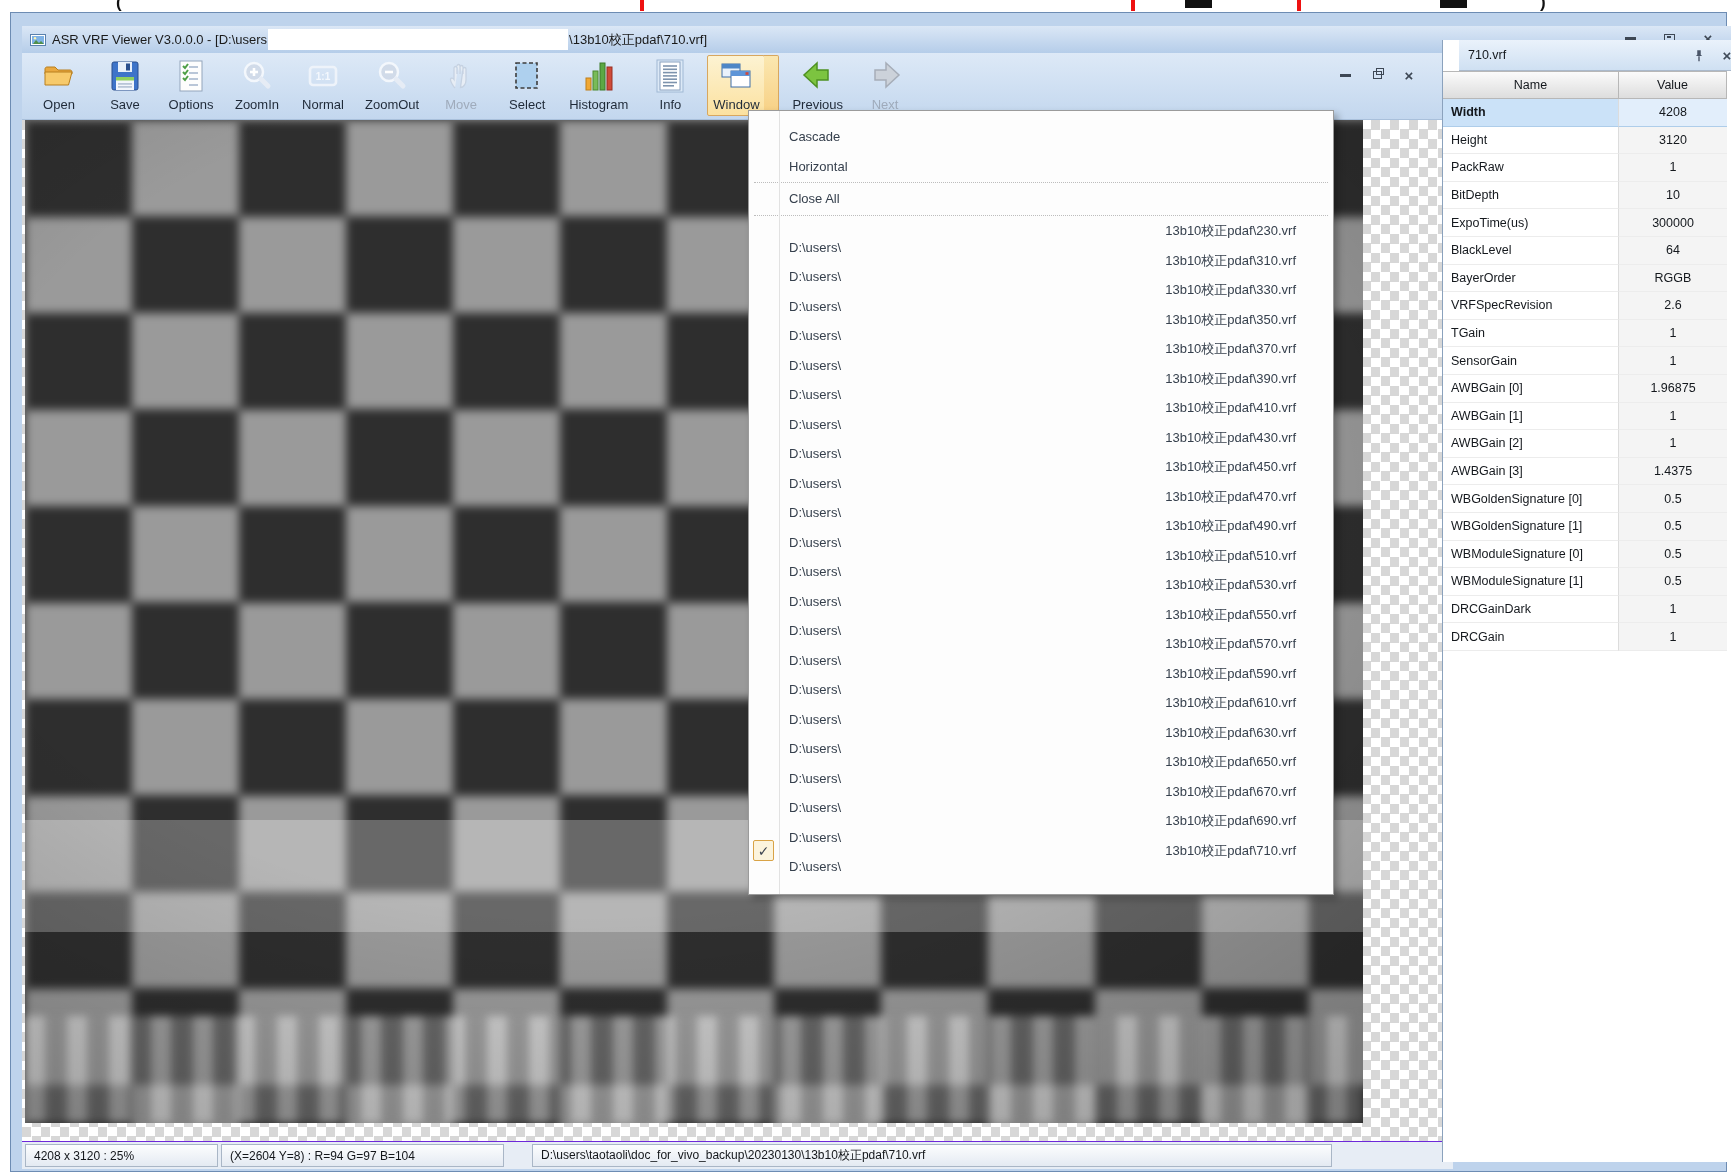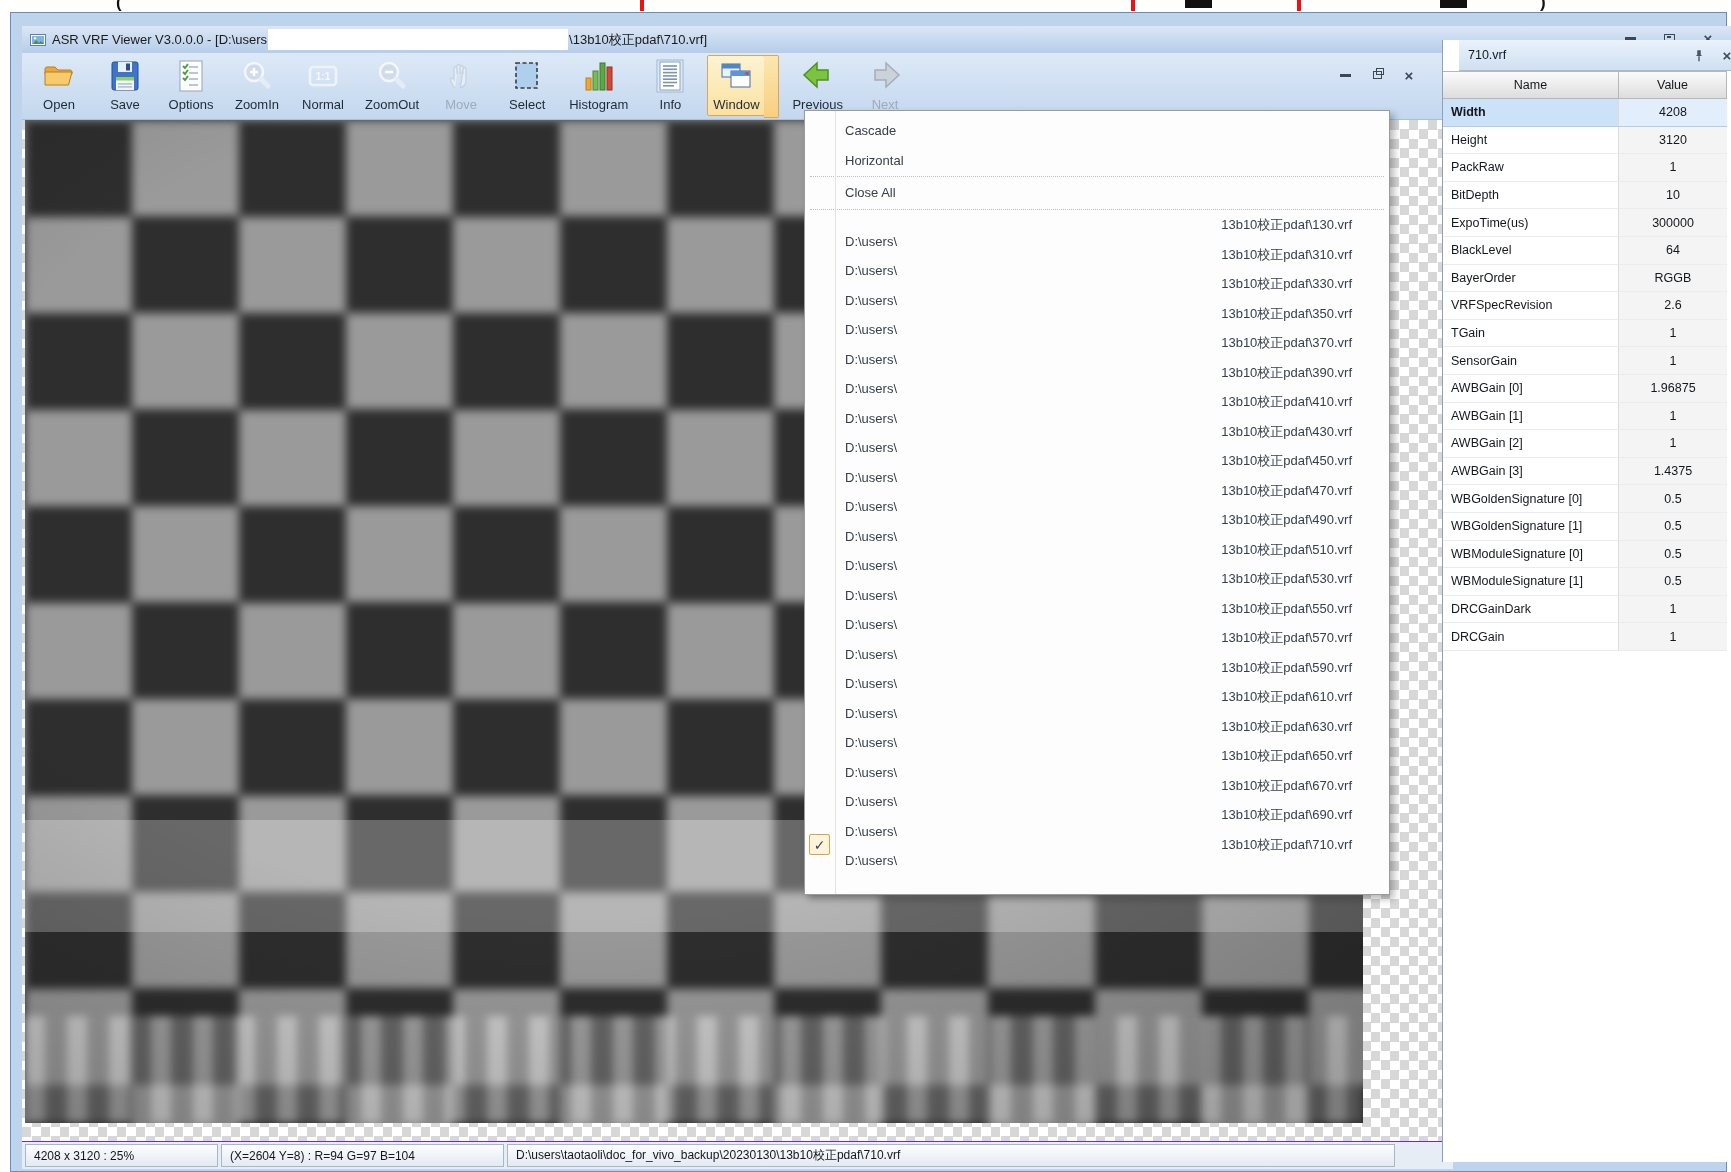"Cascade" .menu { left: 804px -> 748px; padding-top: 5px -> 11px }
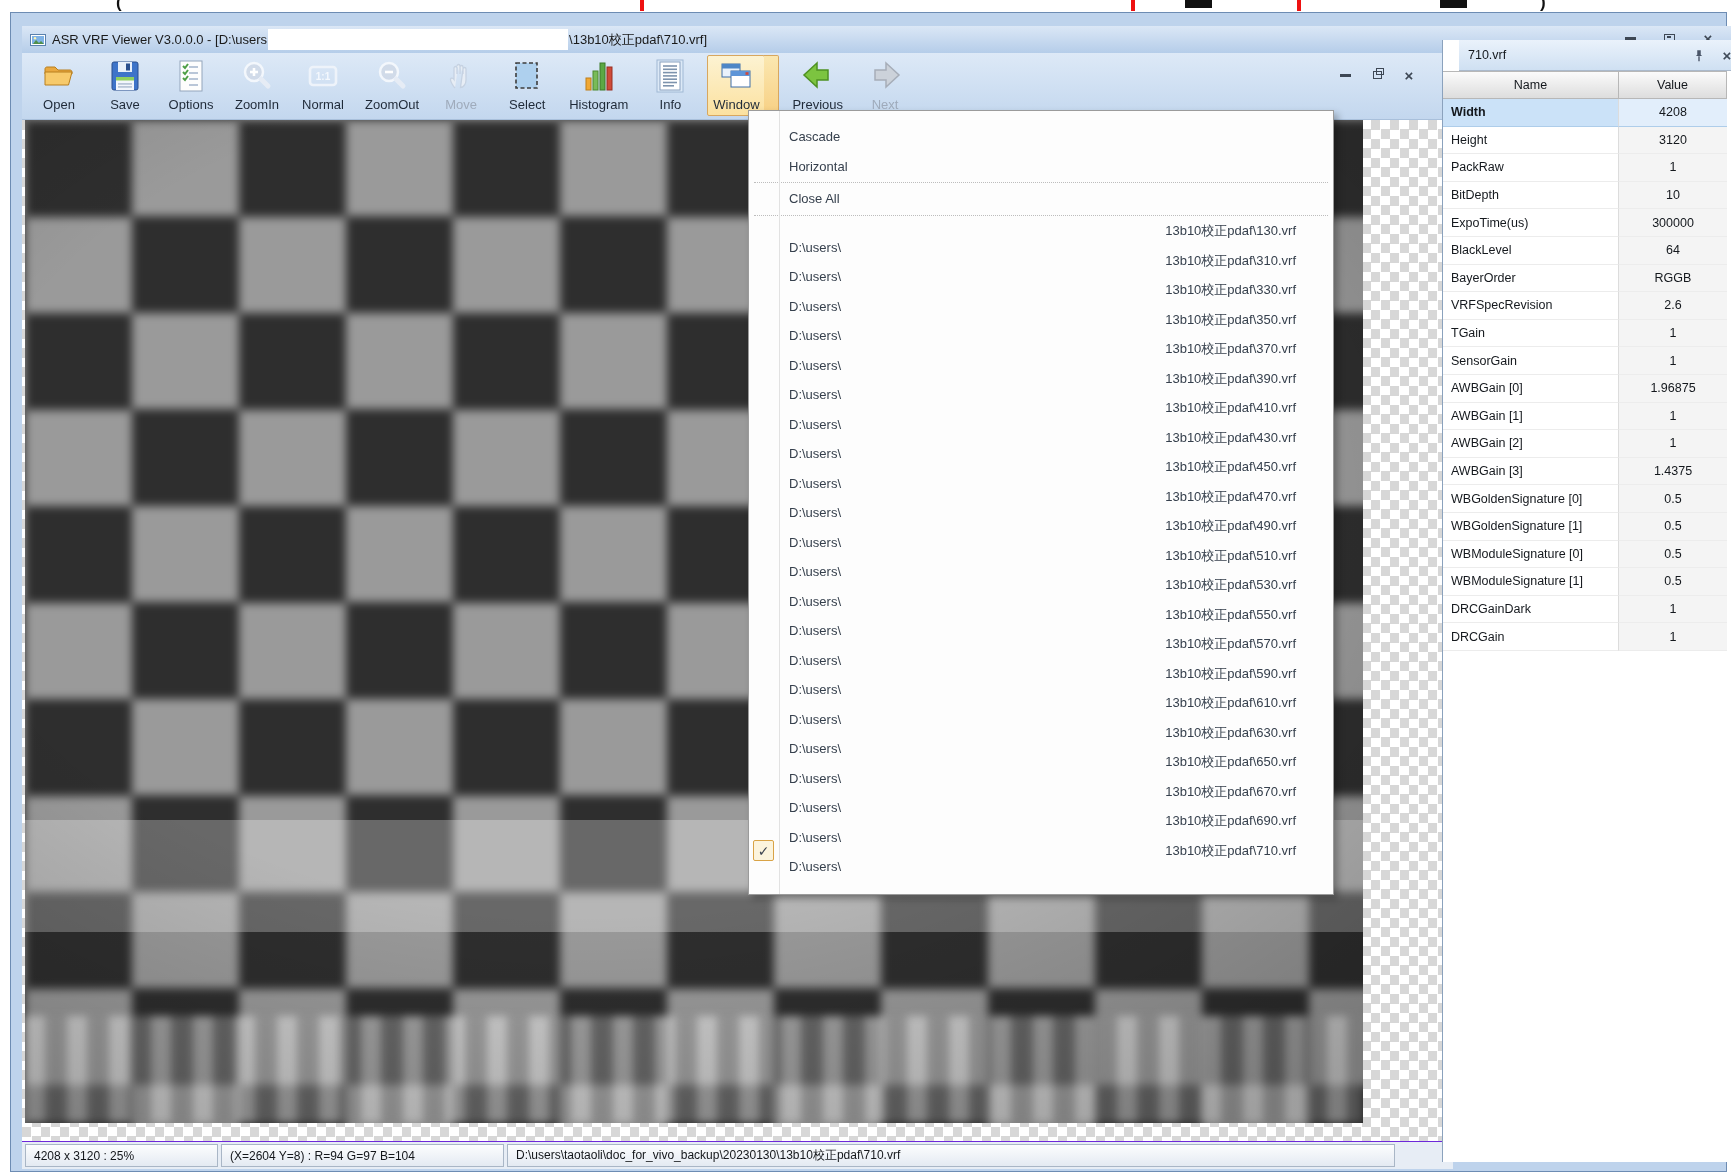"13b10校正pdaf\130.vrf" span.fright { text: 130.vrf -> 230.vrf }
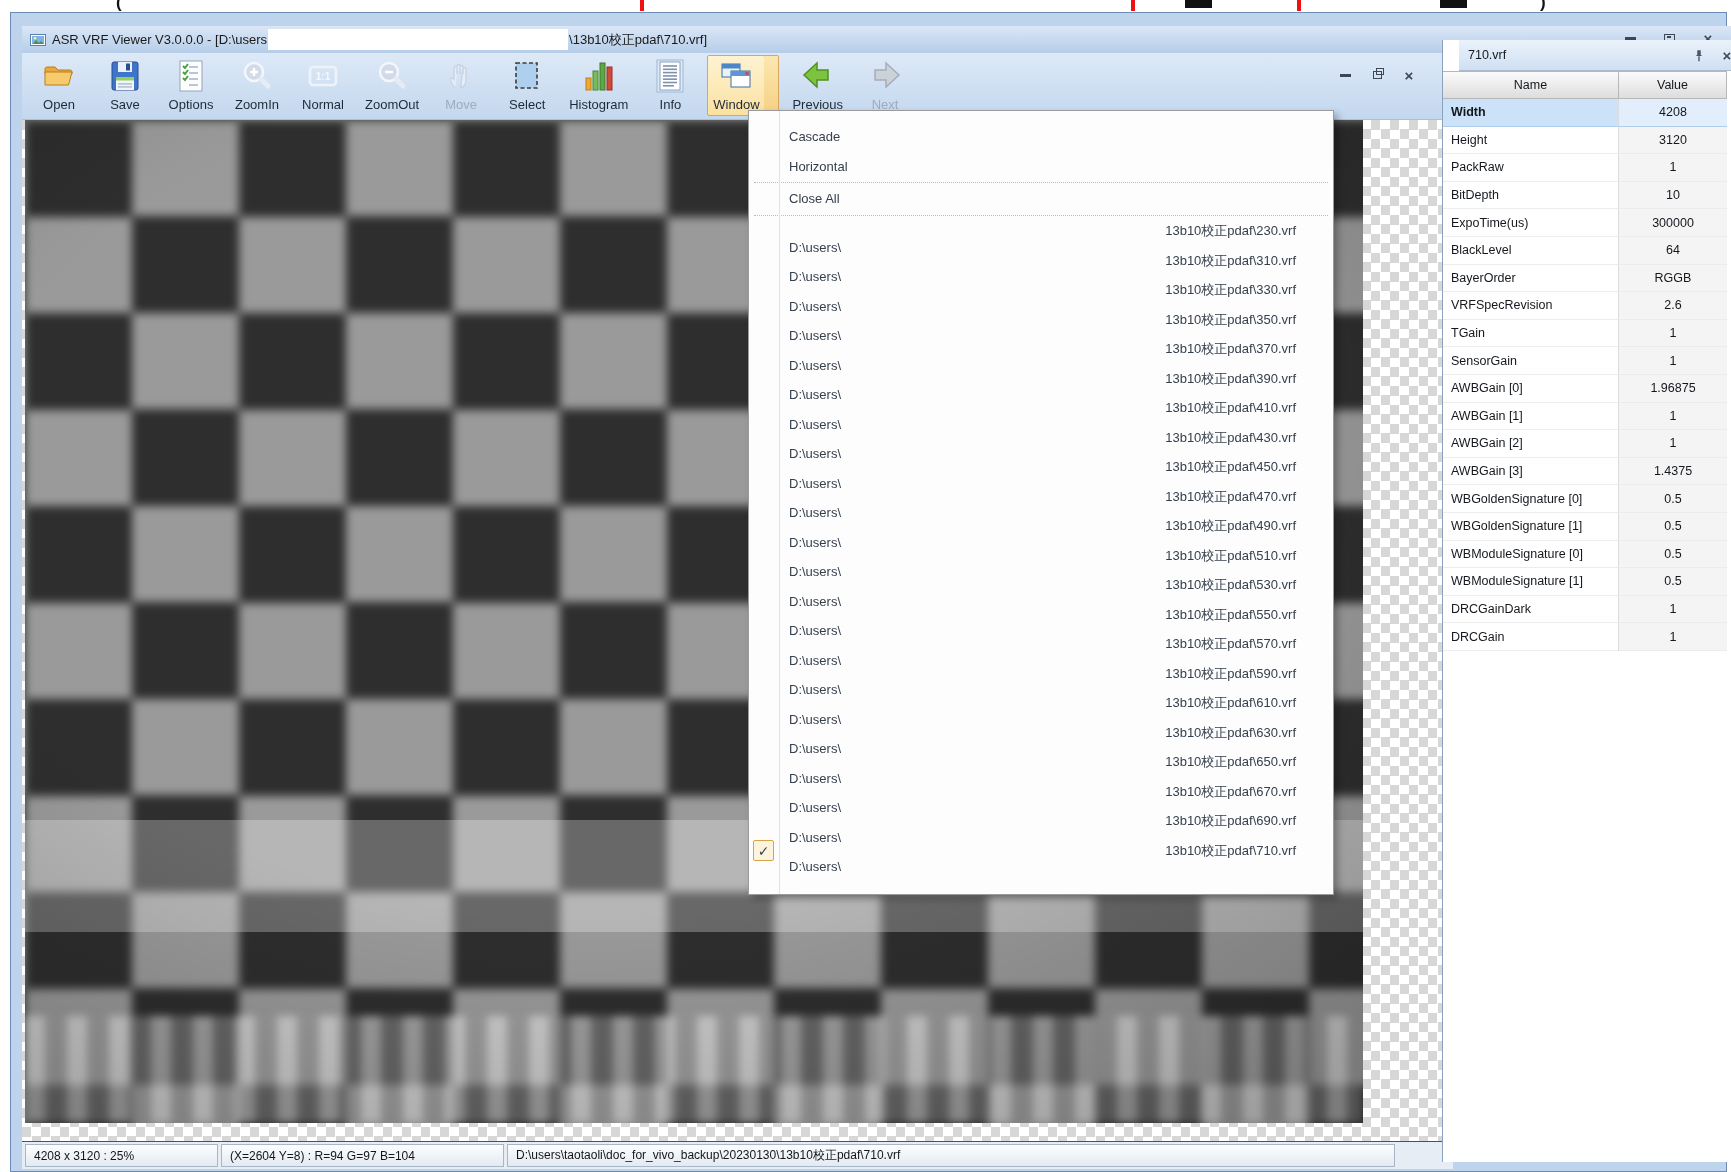"D:\users\taotaoli\doc_for_vivo_backup\20" .scell.c2 { left: 485px -> 510px; width: 888px -> 800px }
